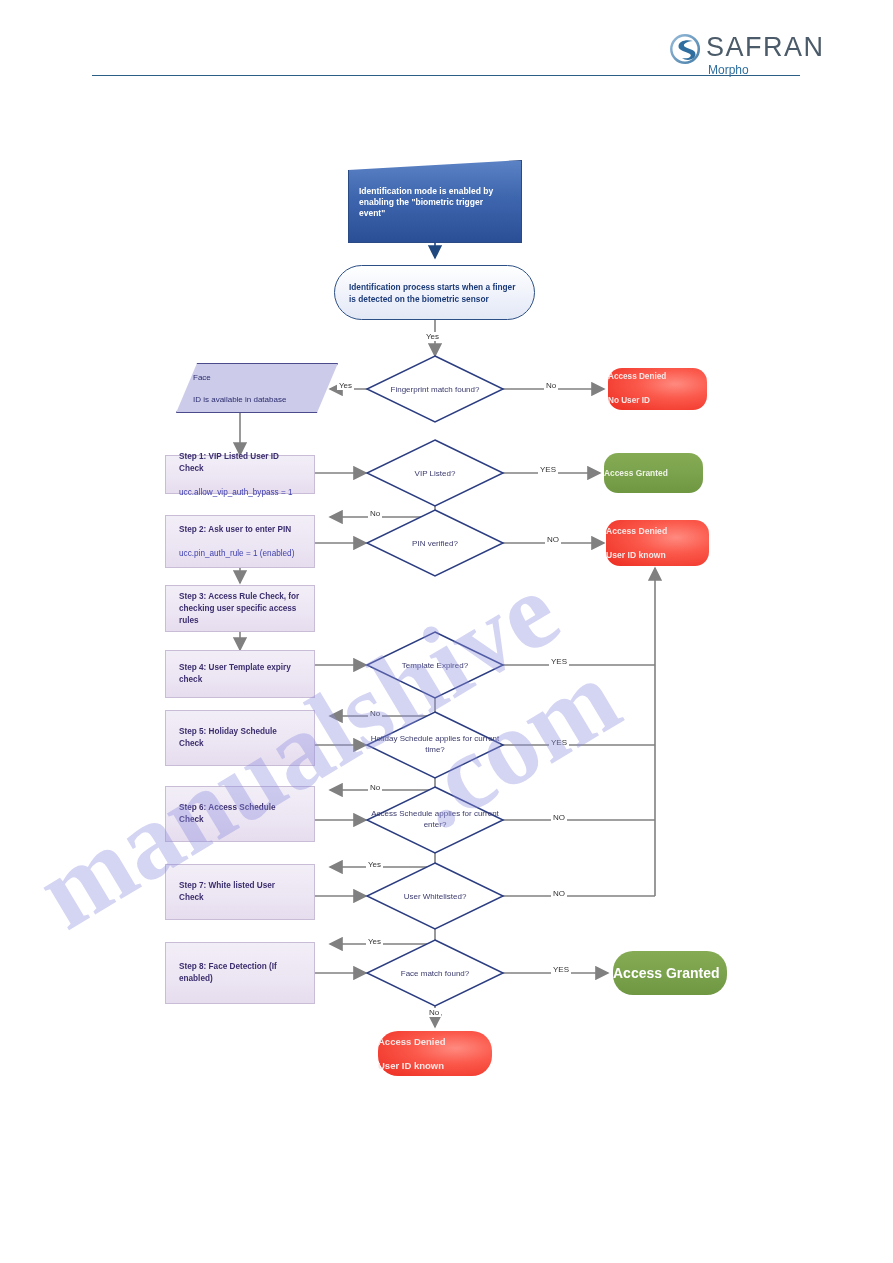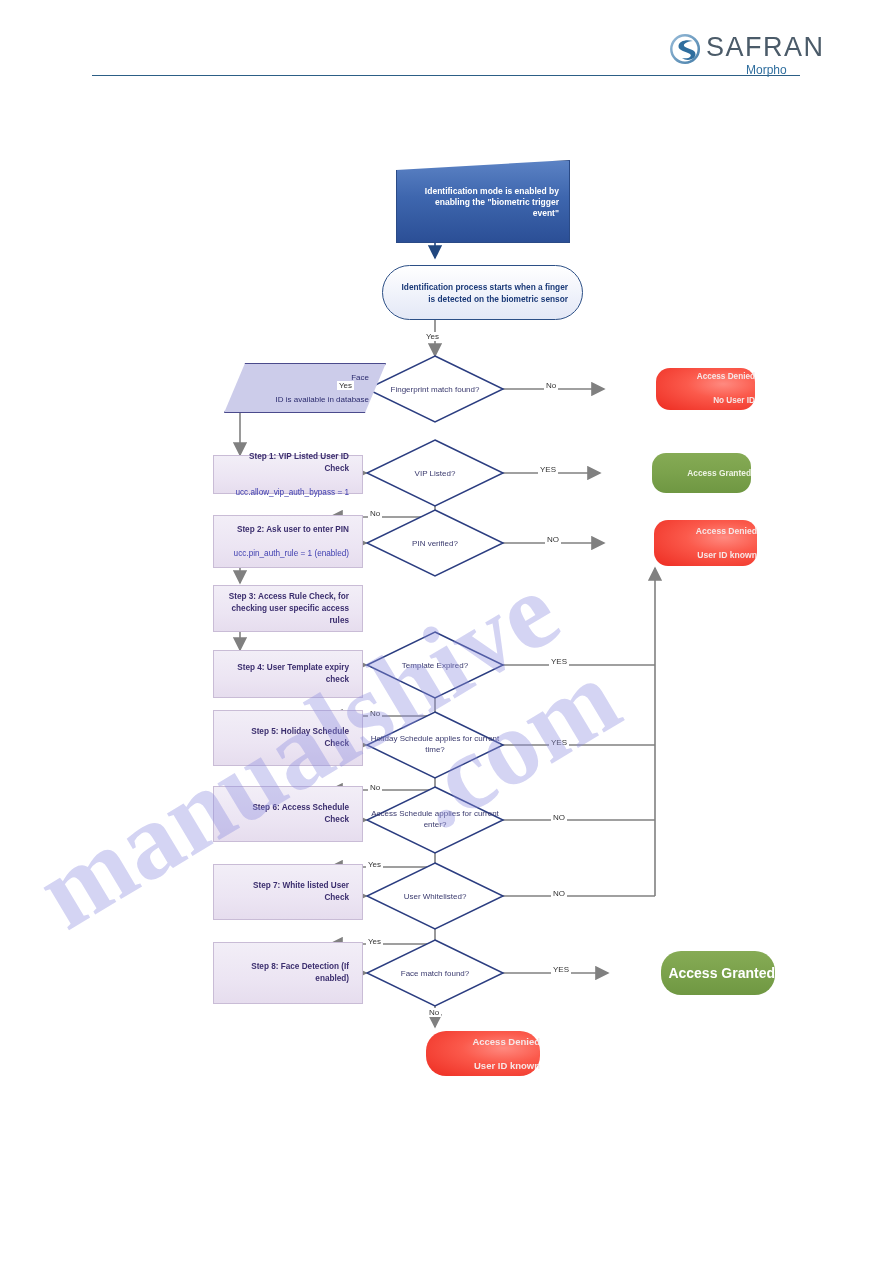"Morpho" .logo-morpho { margin-left: 38px -> none }
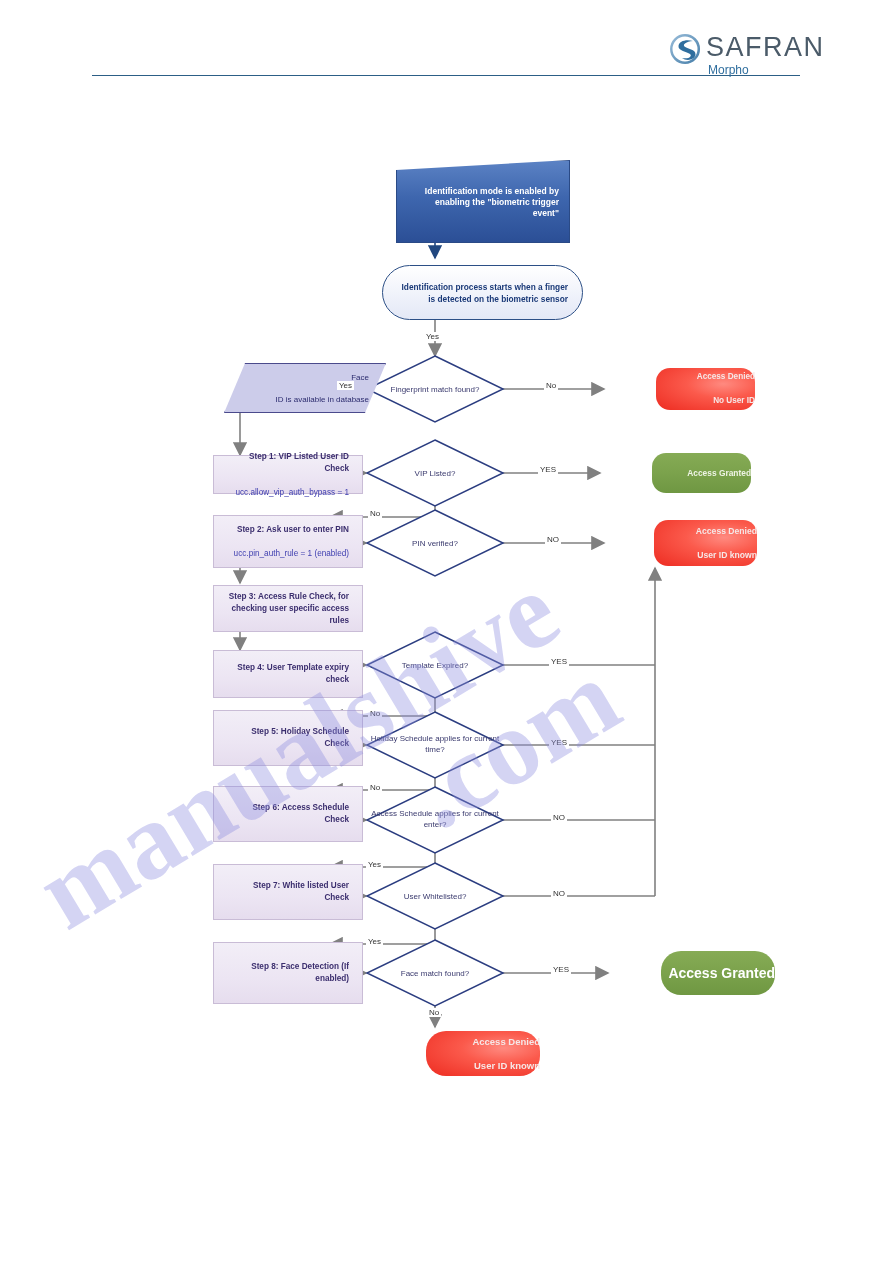"Identification mode is enabled by" .node { margin-left: 48px -> none; text-align: right -> left }
